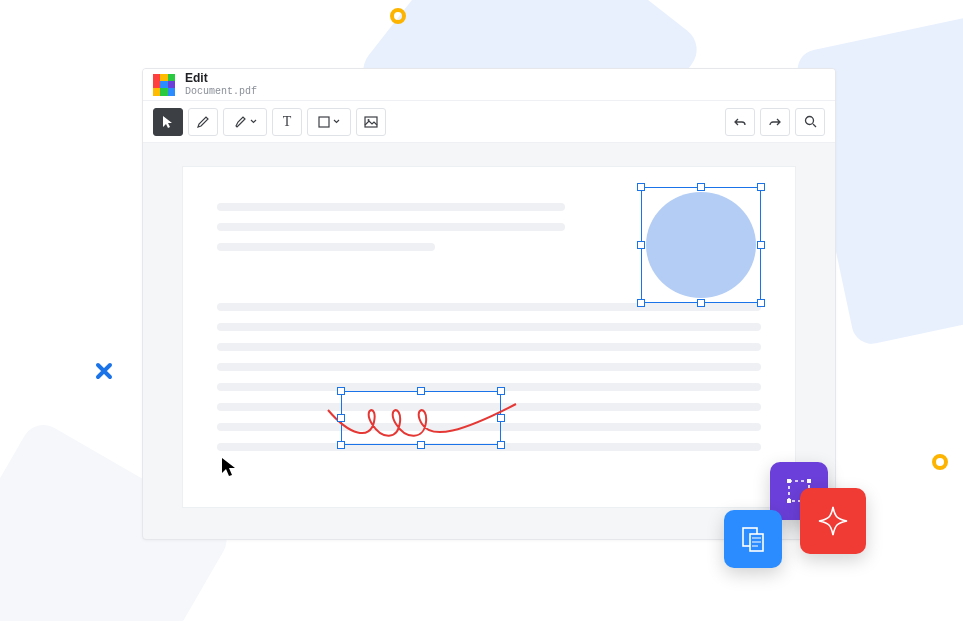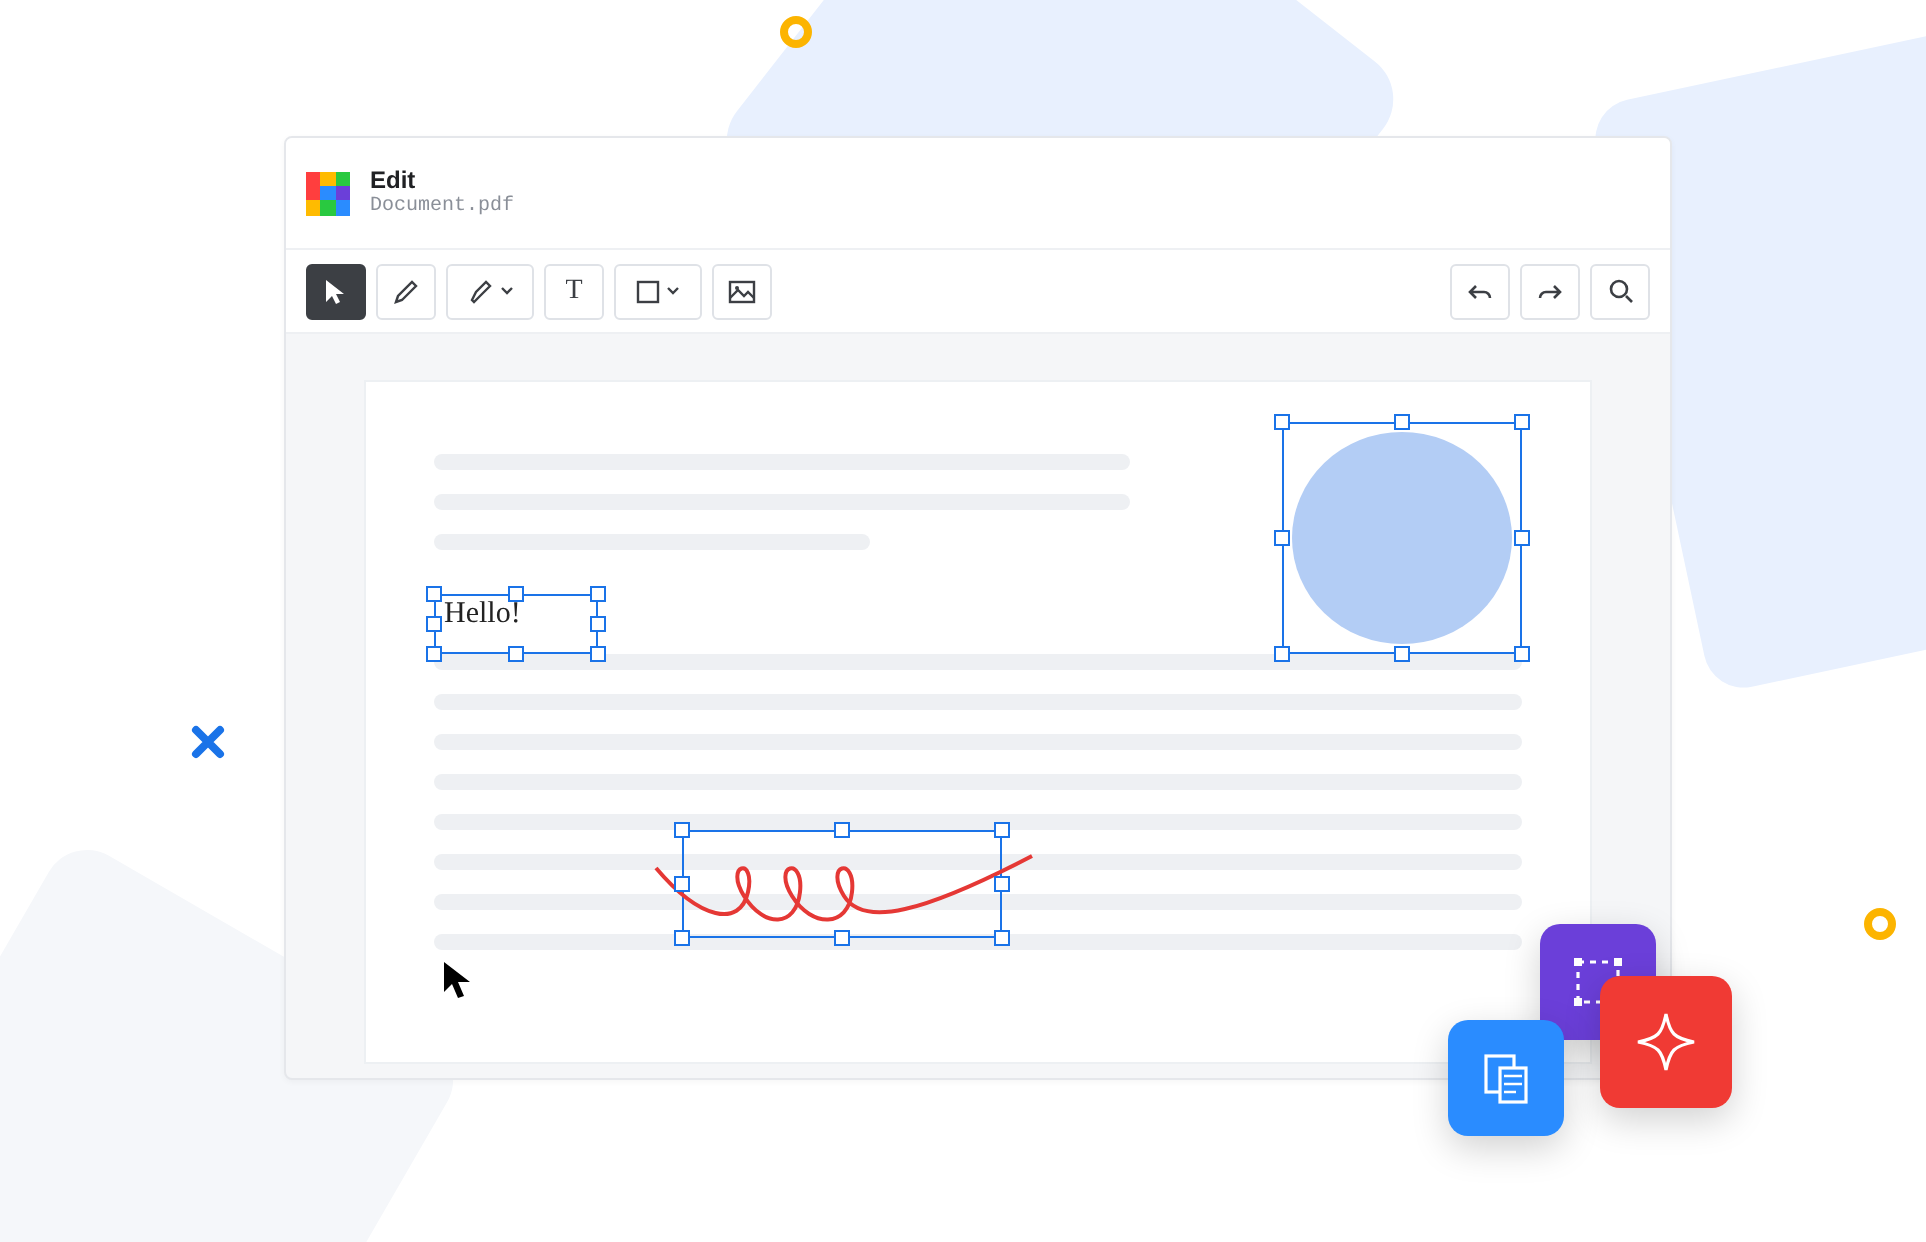"Edit" .title-bar { height: 56px -> 32px }
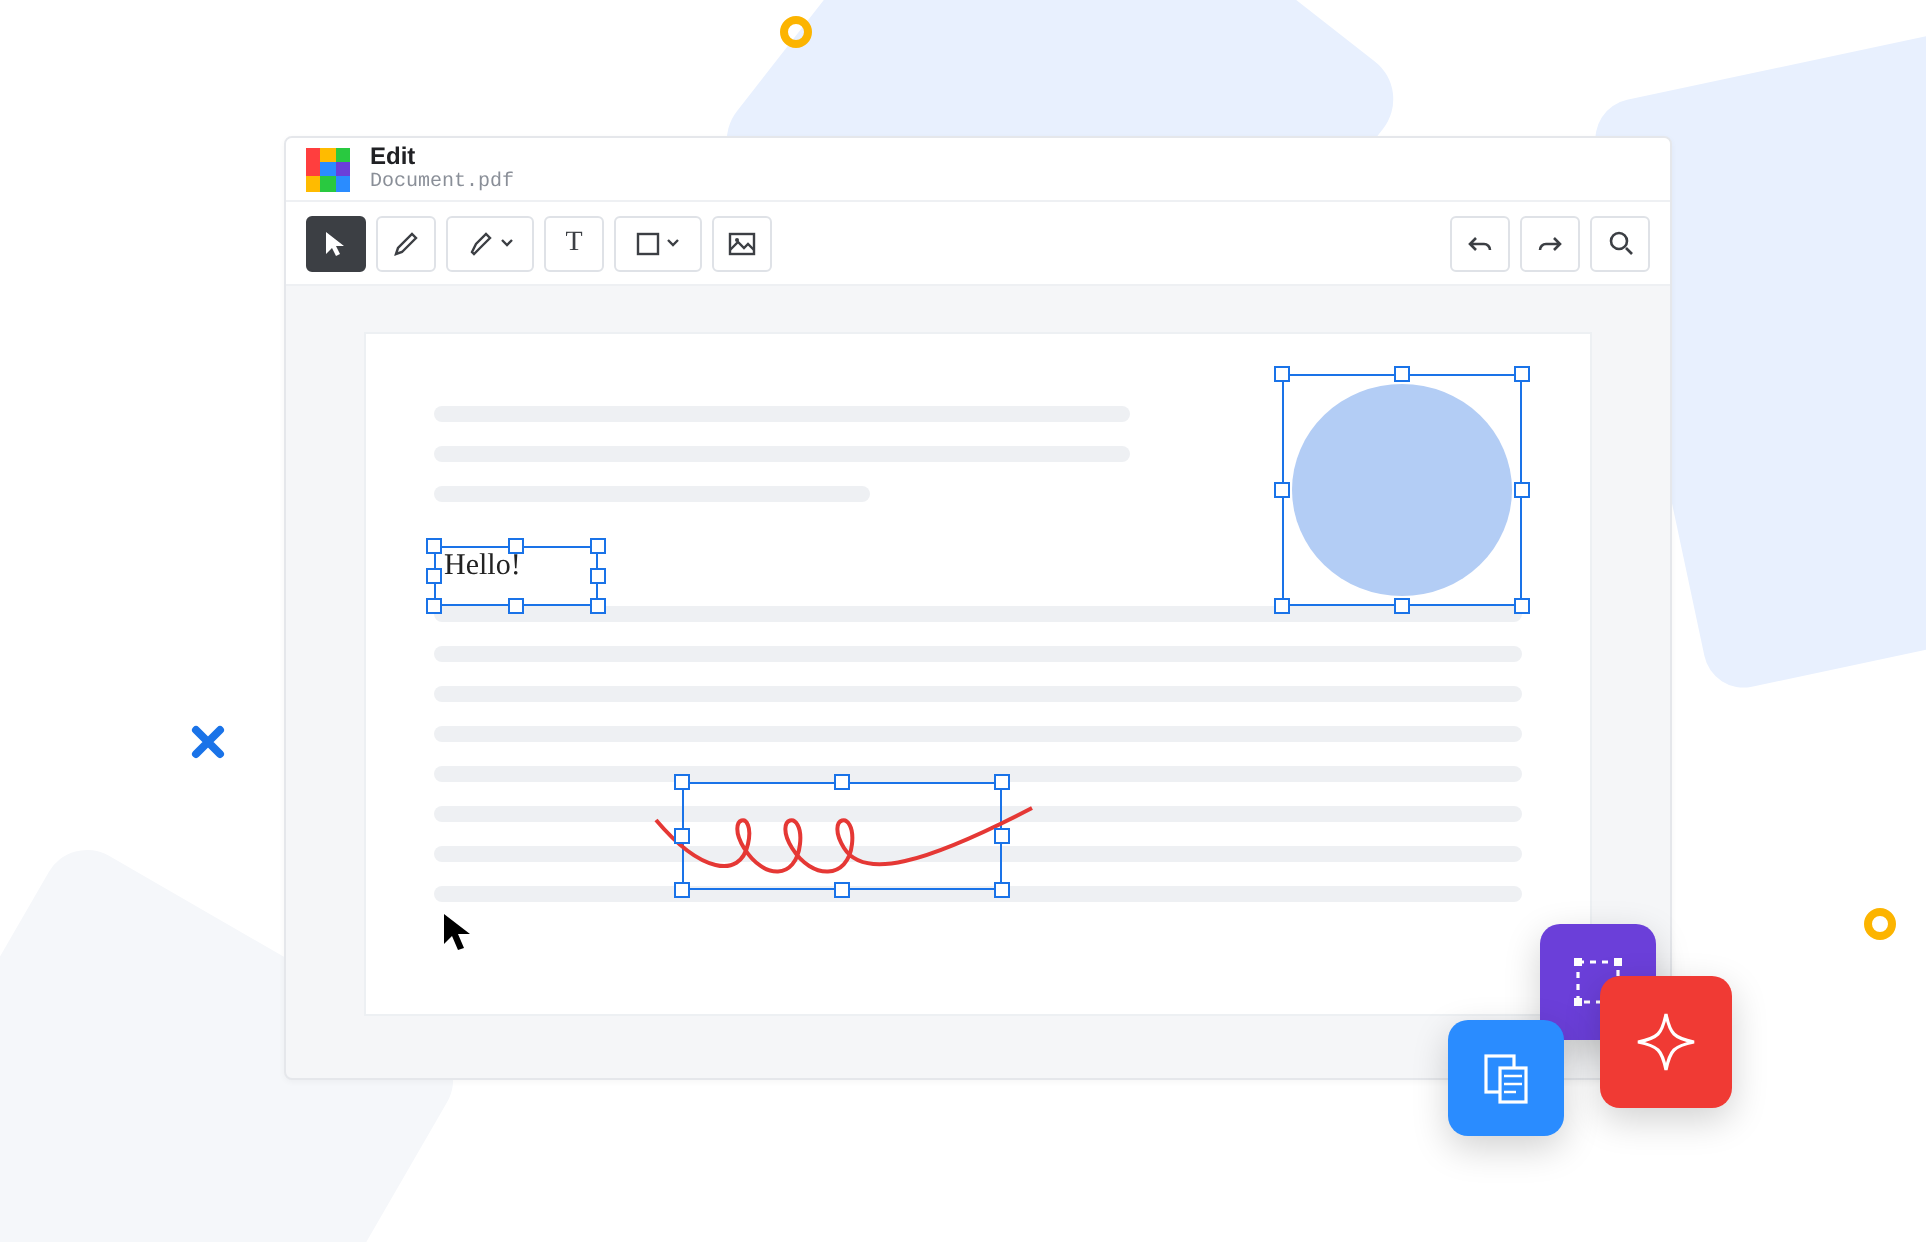"Hello!" div.sel-box { html: <div> <span>Hello!</span> <div></div> <div></div> <div></div> <div></div> <div></div> <div></div> <div></div> <div></div> </div> -> none }
